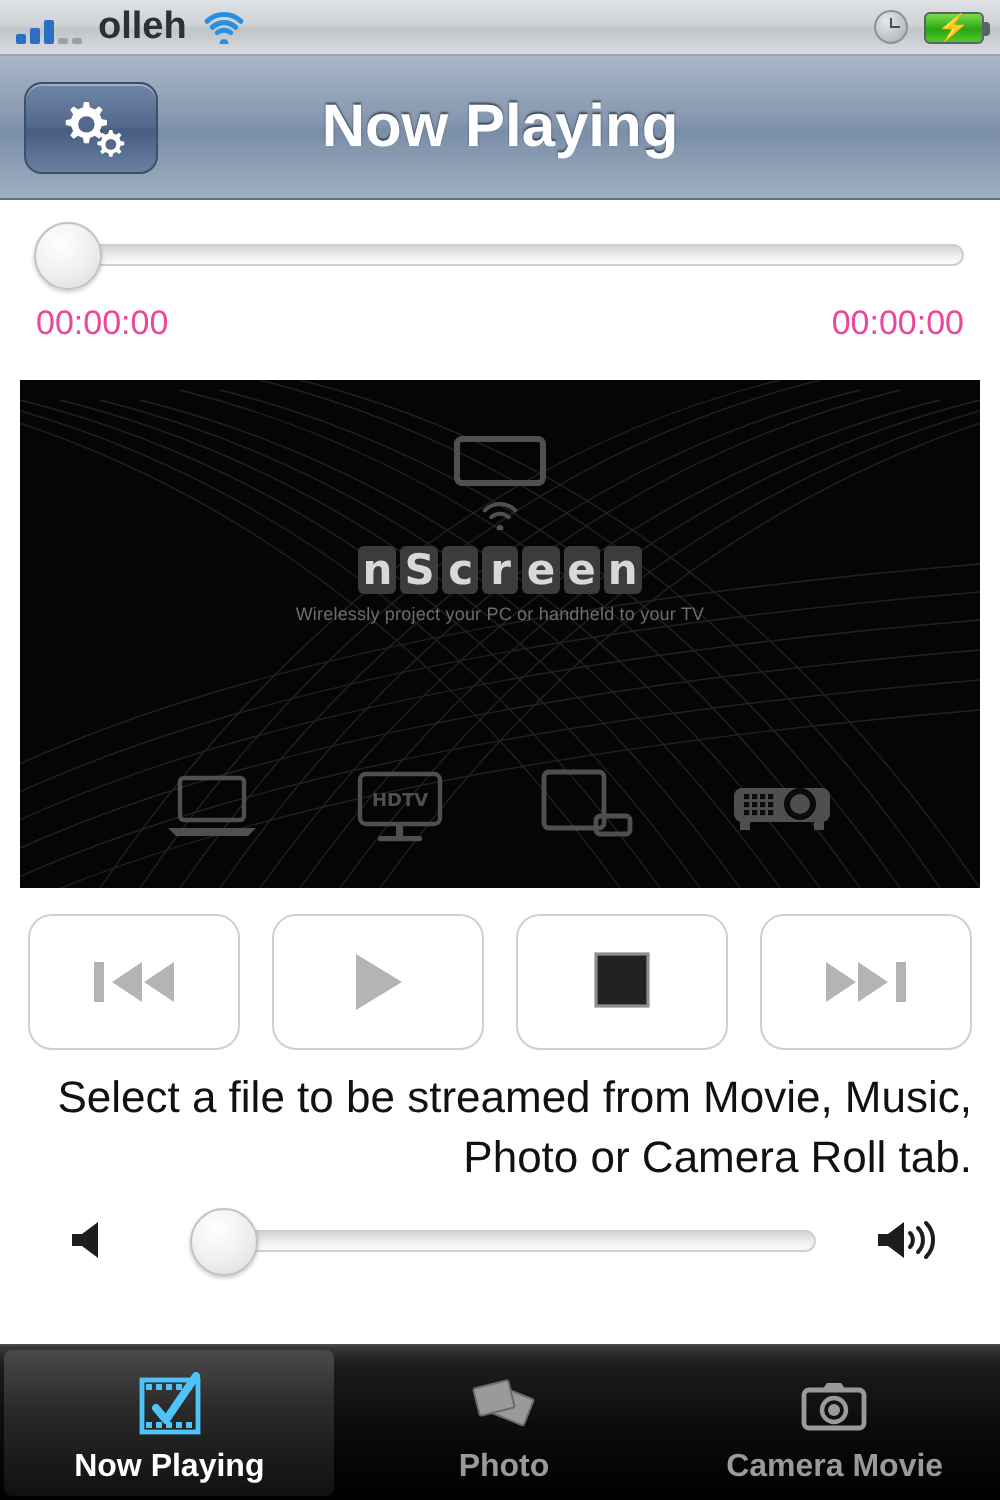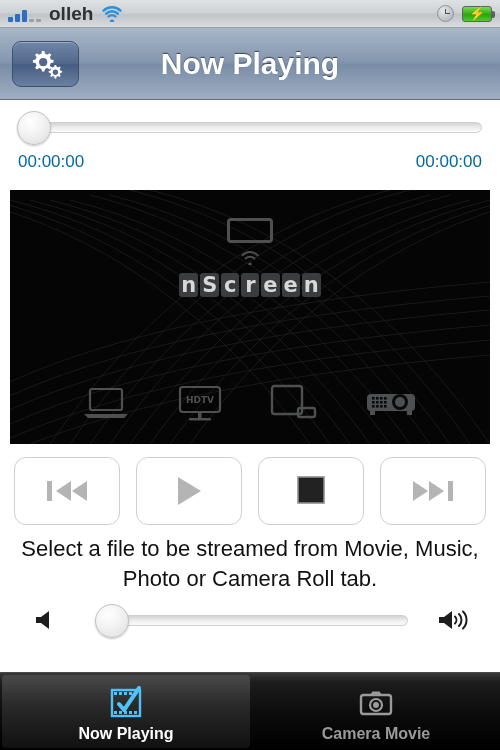"00:00:00" .time { color: #0369a1 -> #ec4899 }
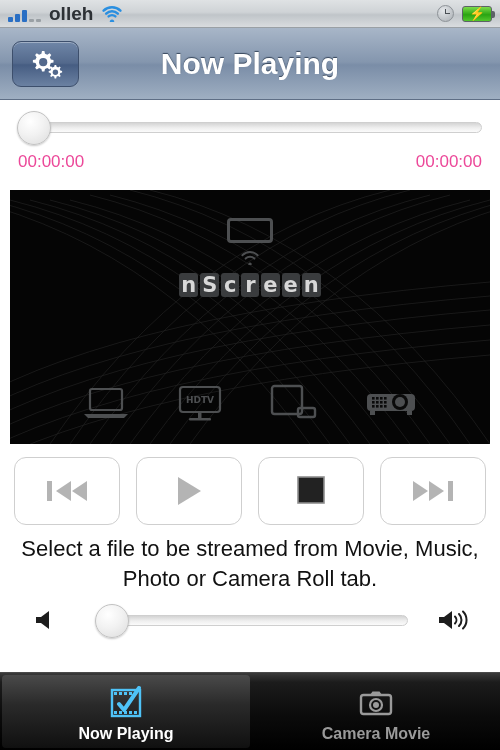"Wirelessly project your PC or" div.tagline { html: none -> <div>Wirelessly project your PC or handheld to your TV</div> }
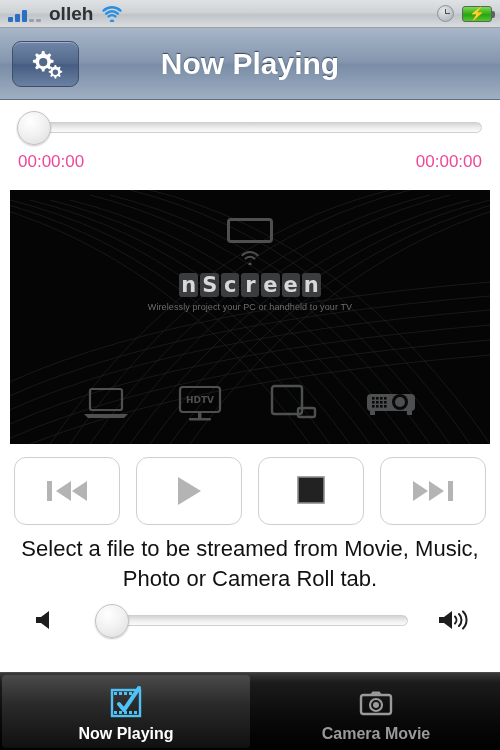"Select a file to be" .hint { text-align: center -> right }
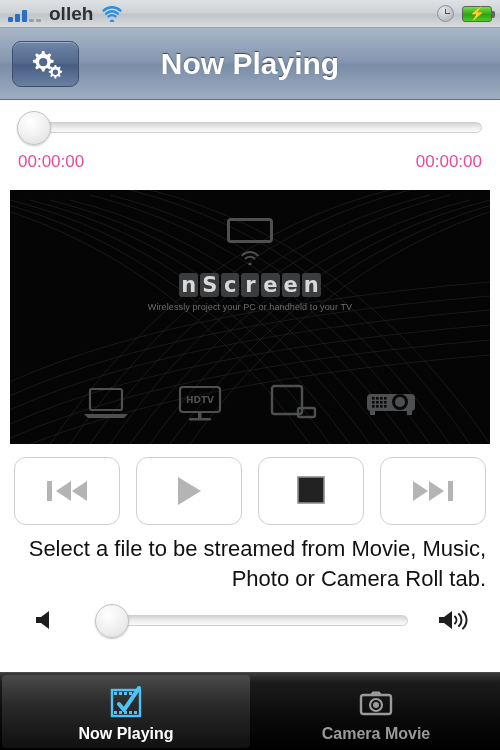"Photo" div.tab { html: none -> <div> <span> <svg> <g> <rect></rect> <rect></rect> </g> </svg> </span> <span>Photo</span> </div> }
